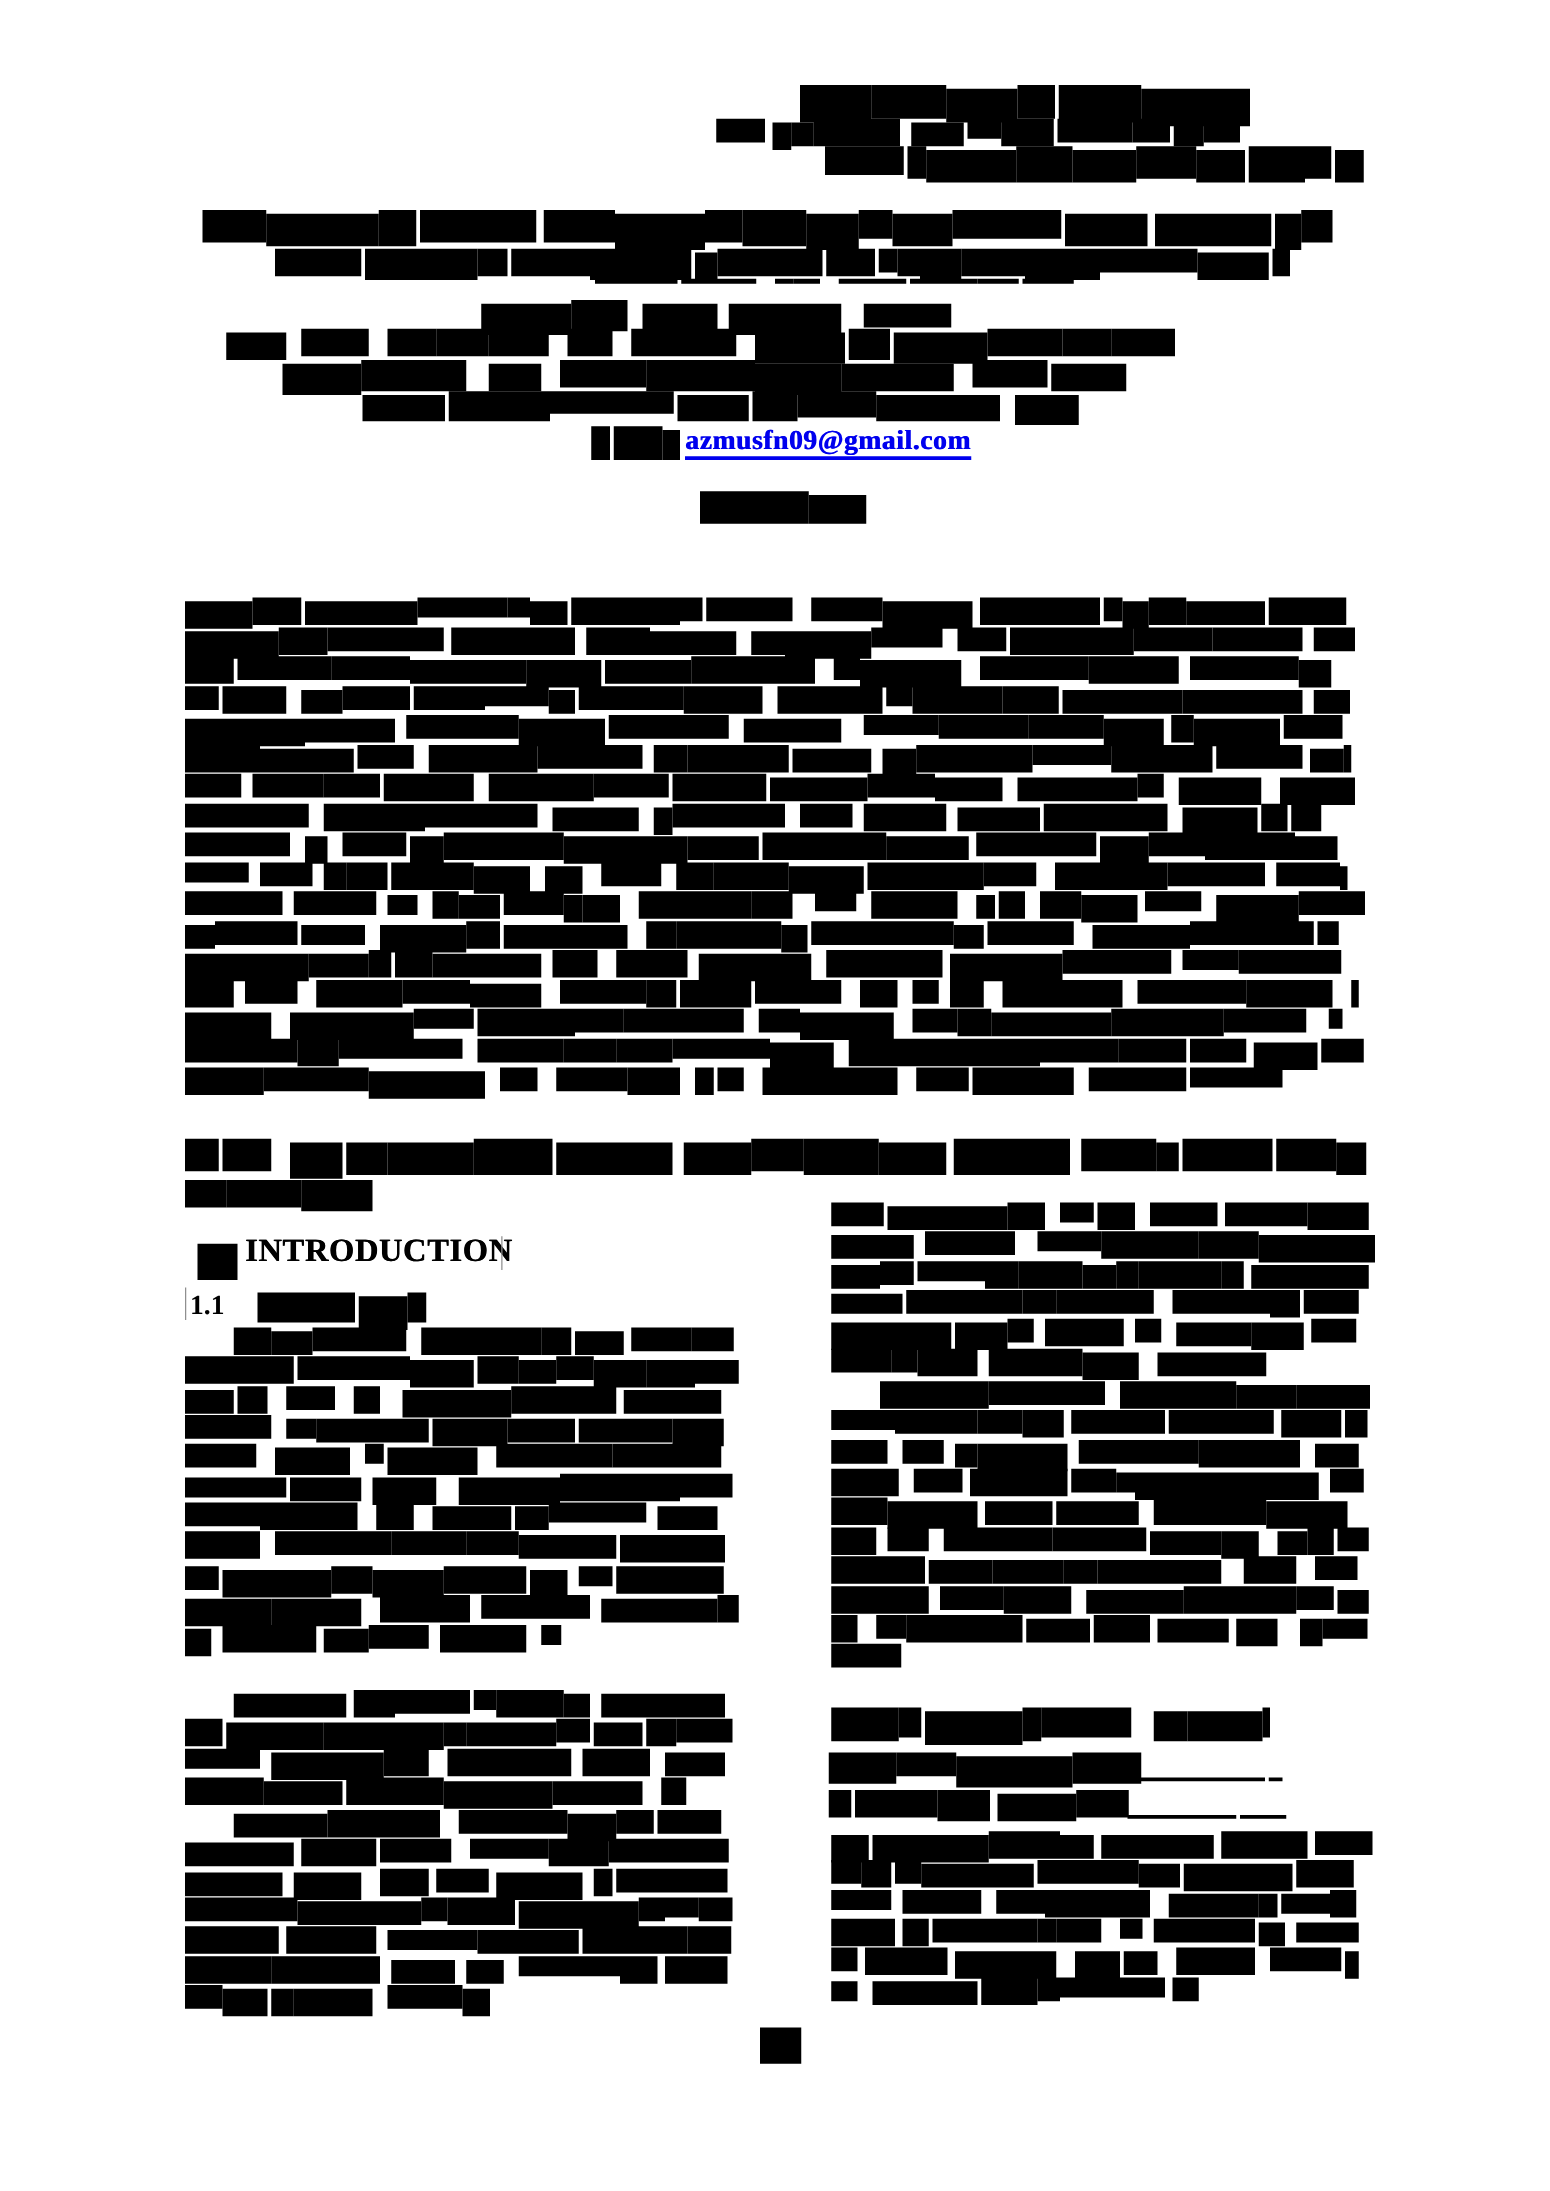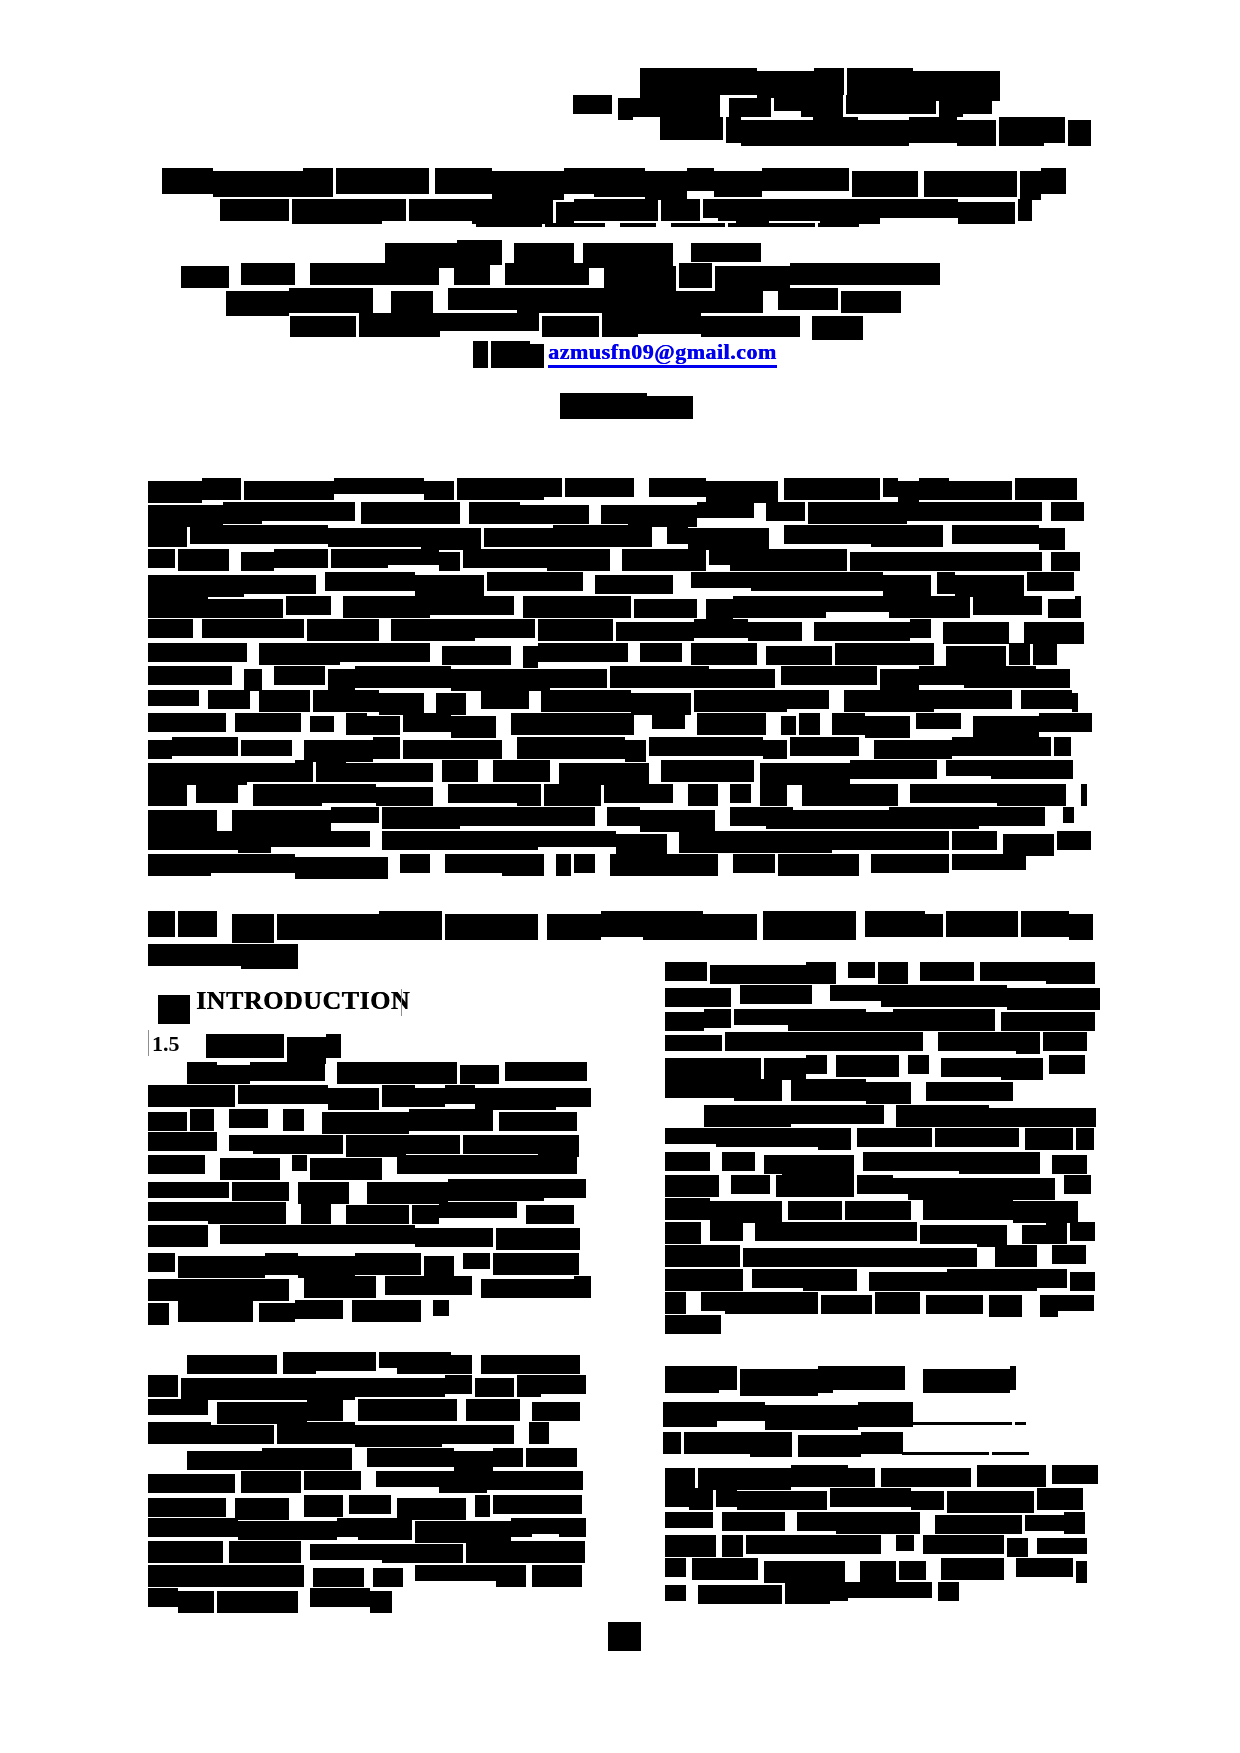"1.5" span.sub-num { text: 1.5 -> 1.1 }
